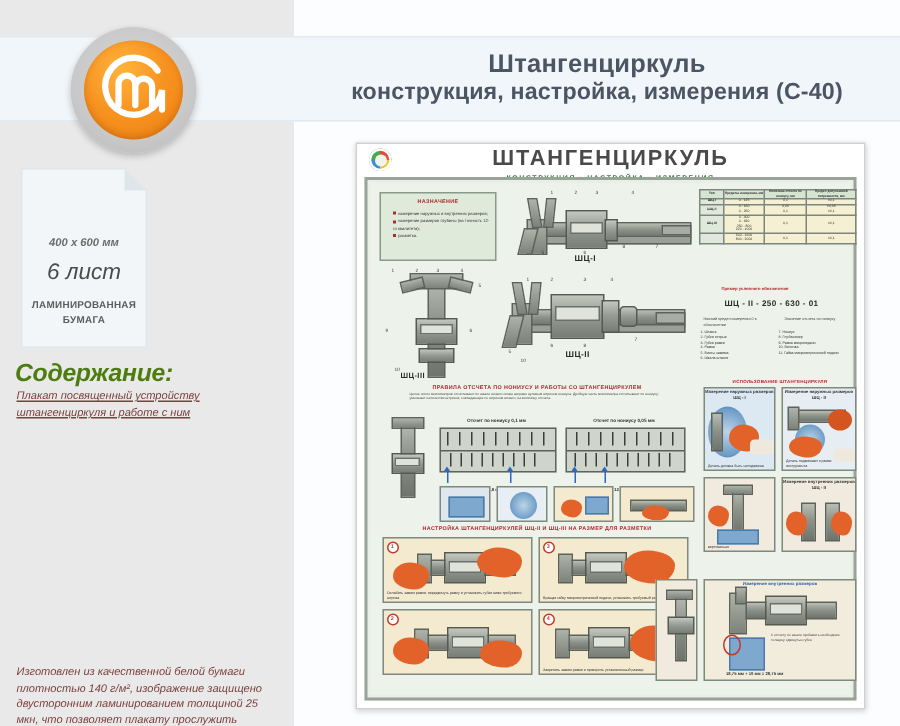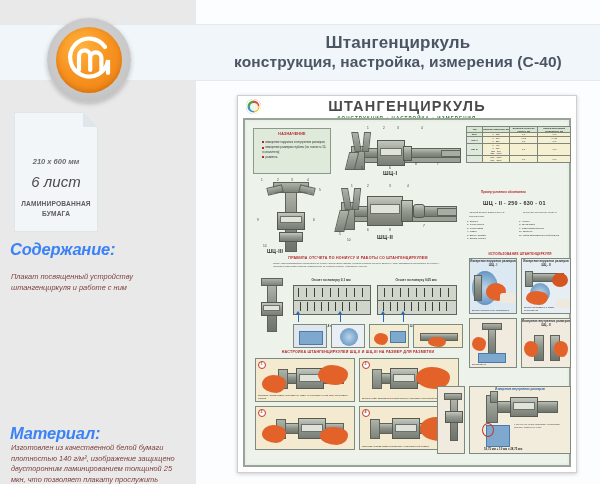"210 x 600 мм" div.dims { text: 210 -> 400 }
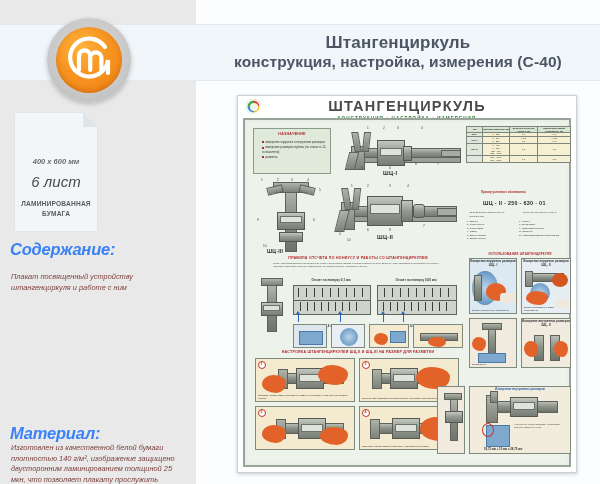"Содержание:" .sect-h { color: #3b82f6 -> #4d7c0f }
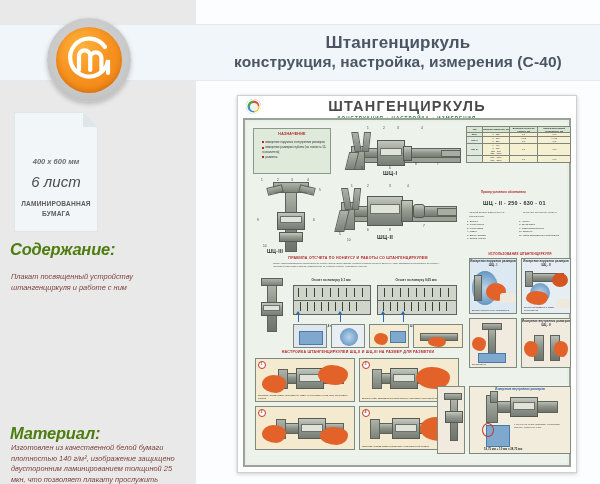"Плакат посвященный устройству" #soderzhanie-b { text-decoration: none -> underline; top: 272px -> 259px }
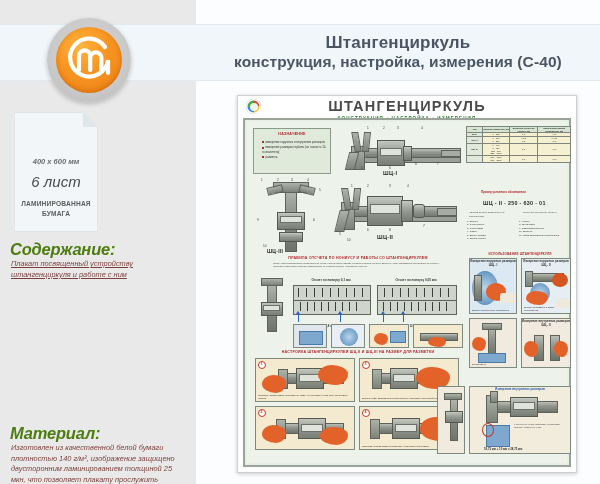"Материал:" div.sect-h { html: <div>Материал:</div> -> none }
